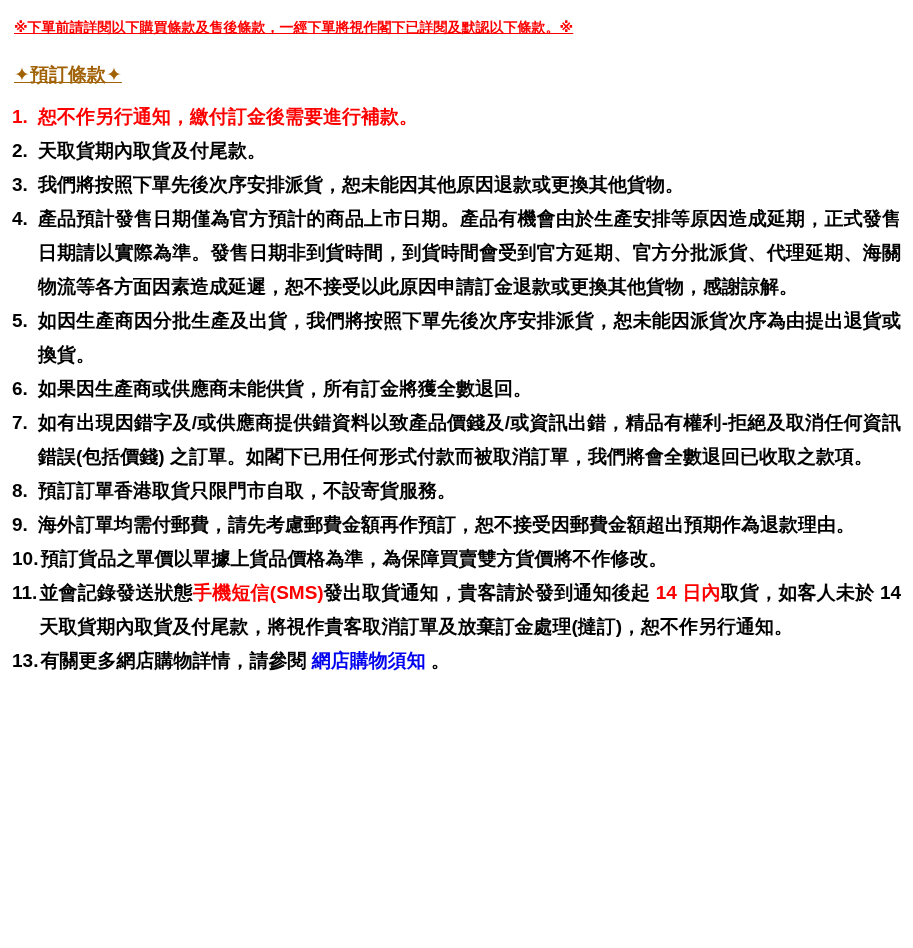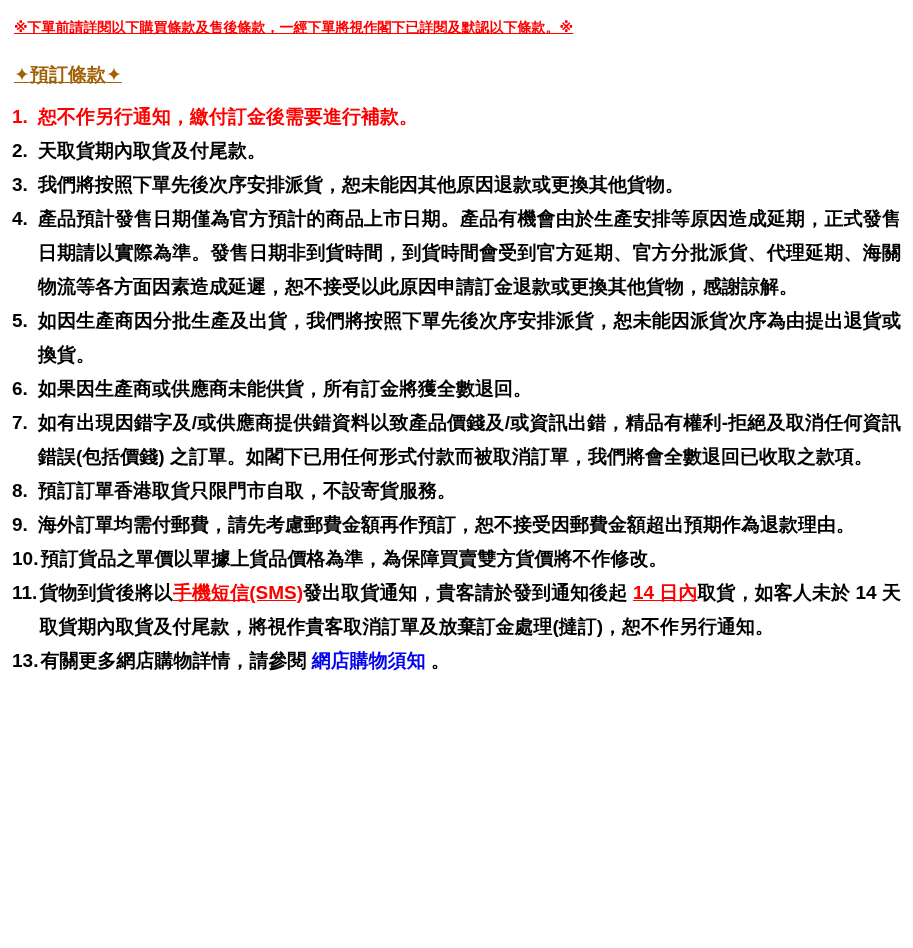"貨物到貨後將以" span { text: 貨物到貨後將以 -> 並會記錄發送狀態 }
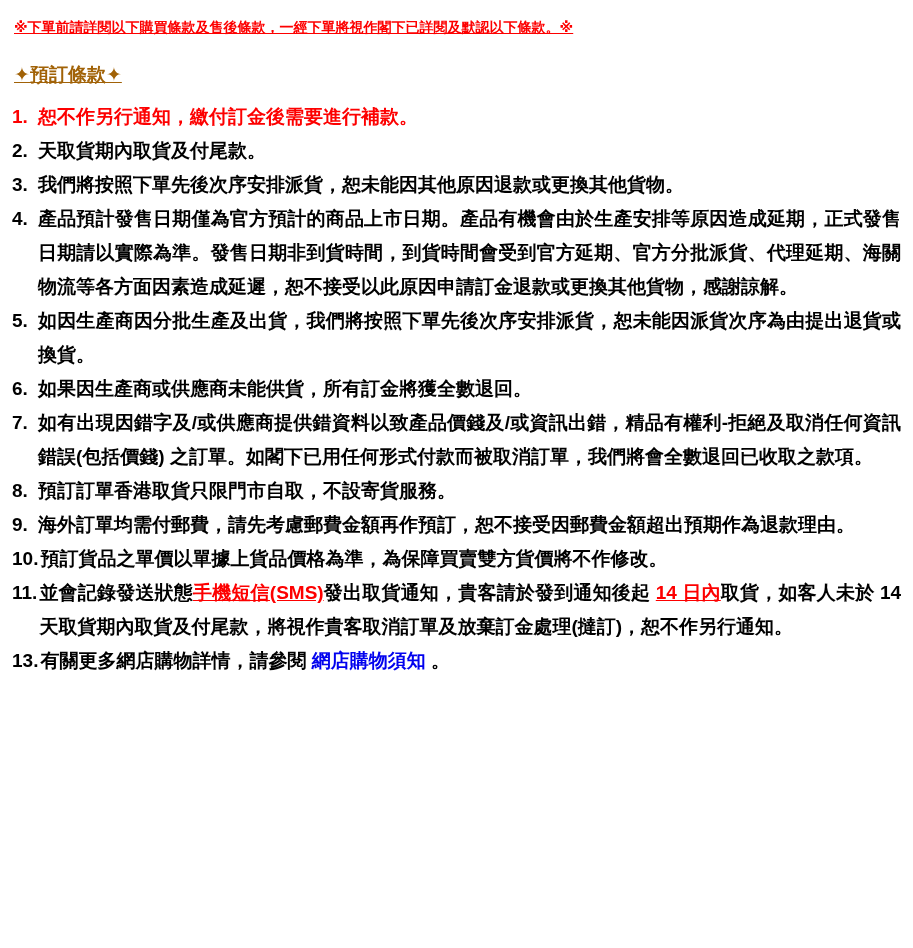"手機短信(SMS)" .red-underline { text-decoration: underline -> none }
